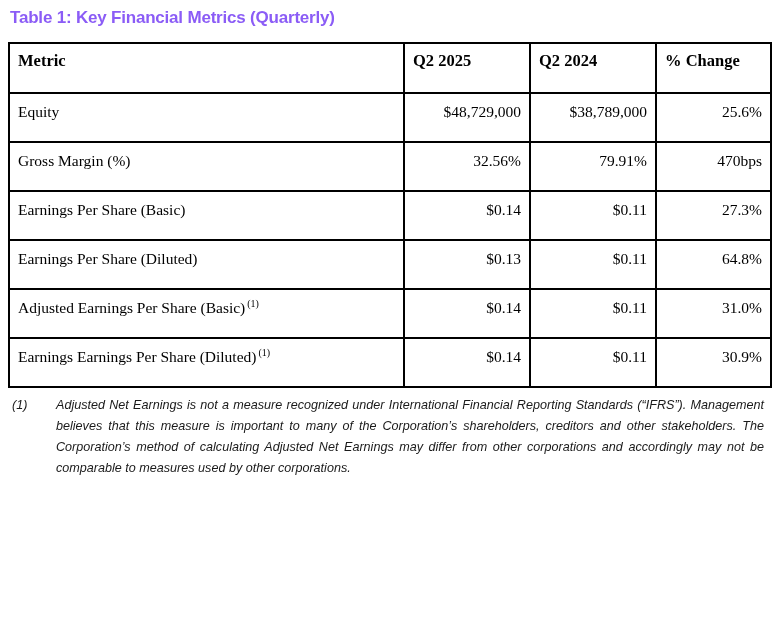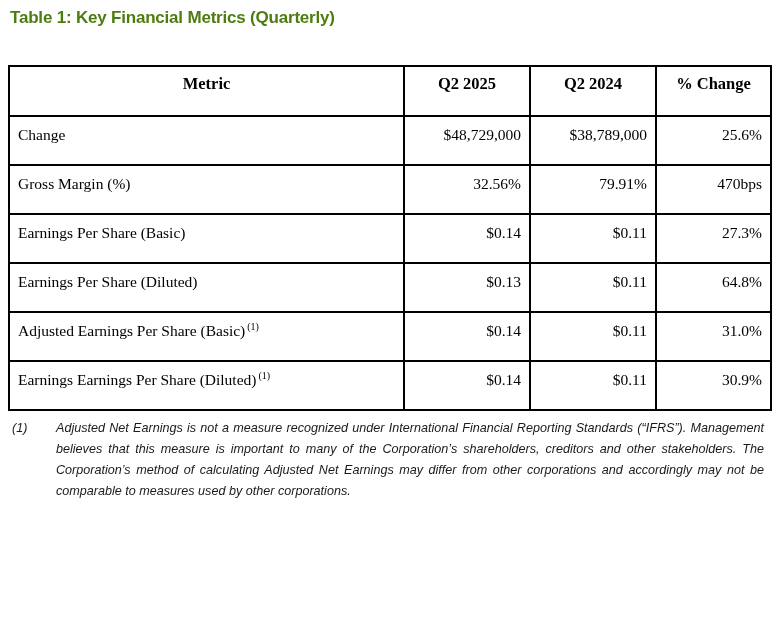"Table 1: Key Financial Metrics" .doc-title { color: #4d7c0f -> #8b5cf6; margin-bottom: 37px -> 14px }
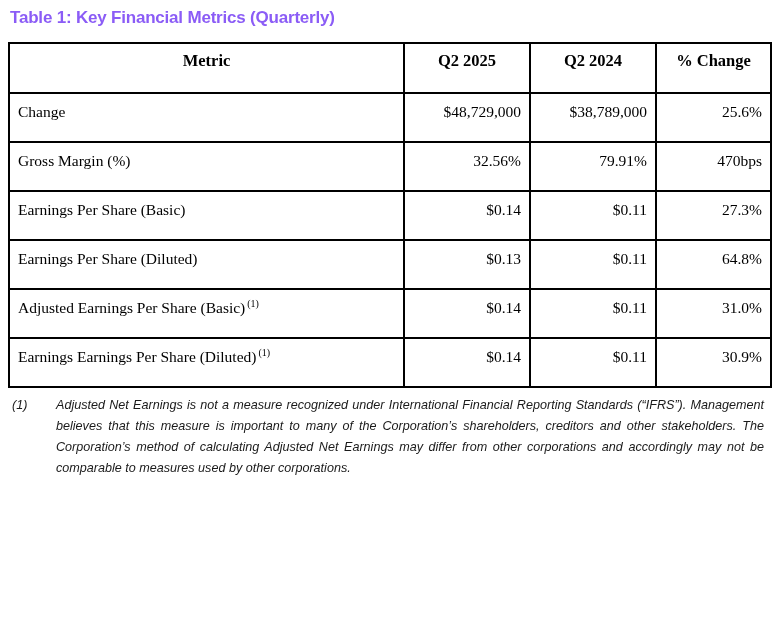"Metric" table.metrics th { text-align: center -> left }
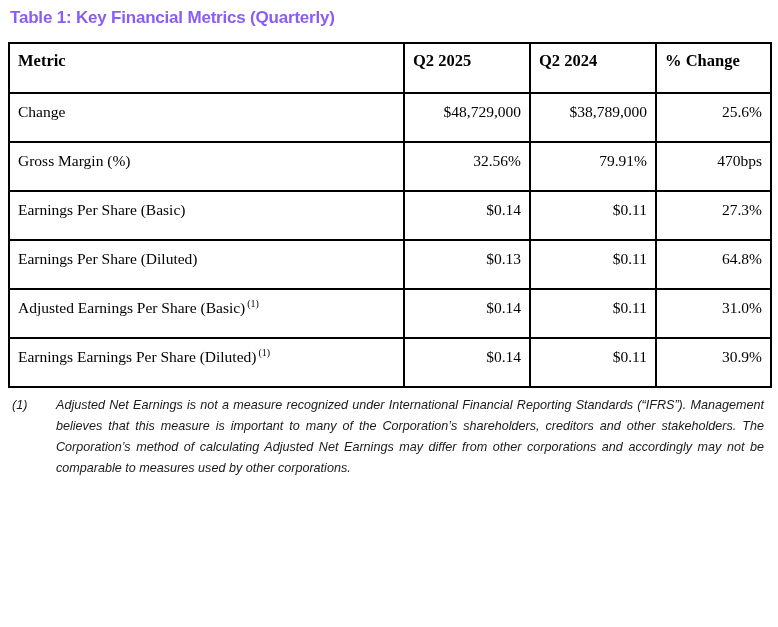"Change" span { text: Change -> Equity }
